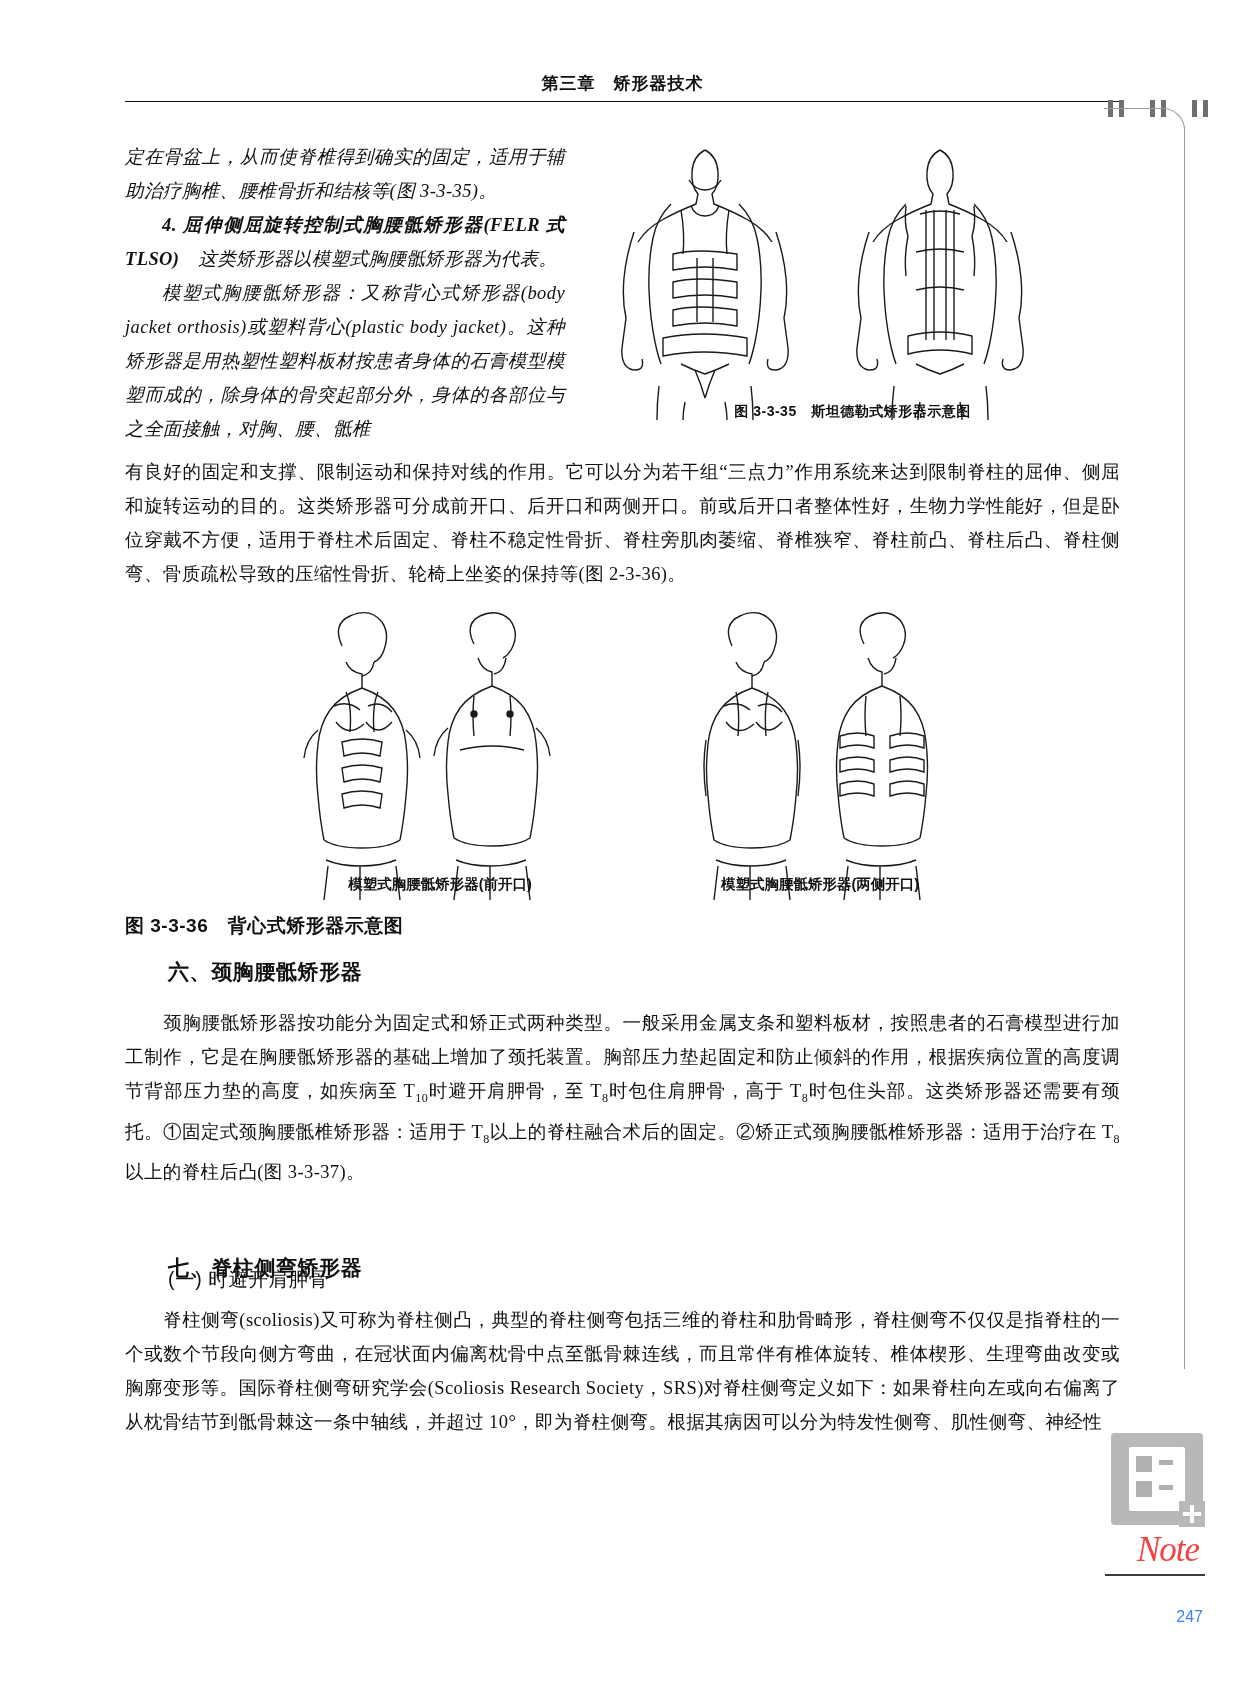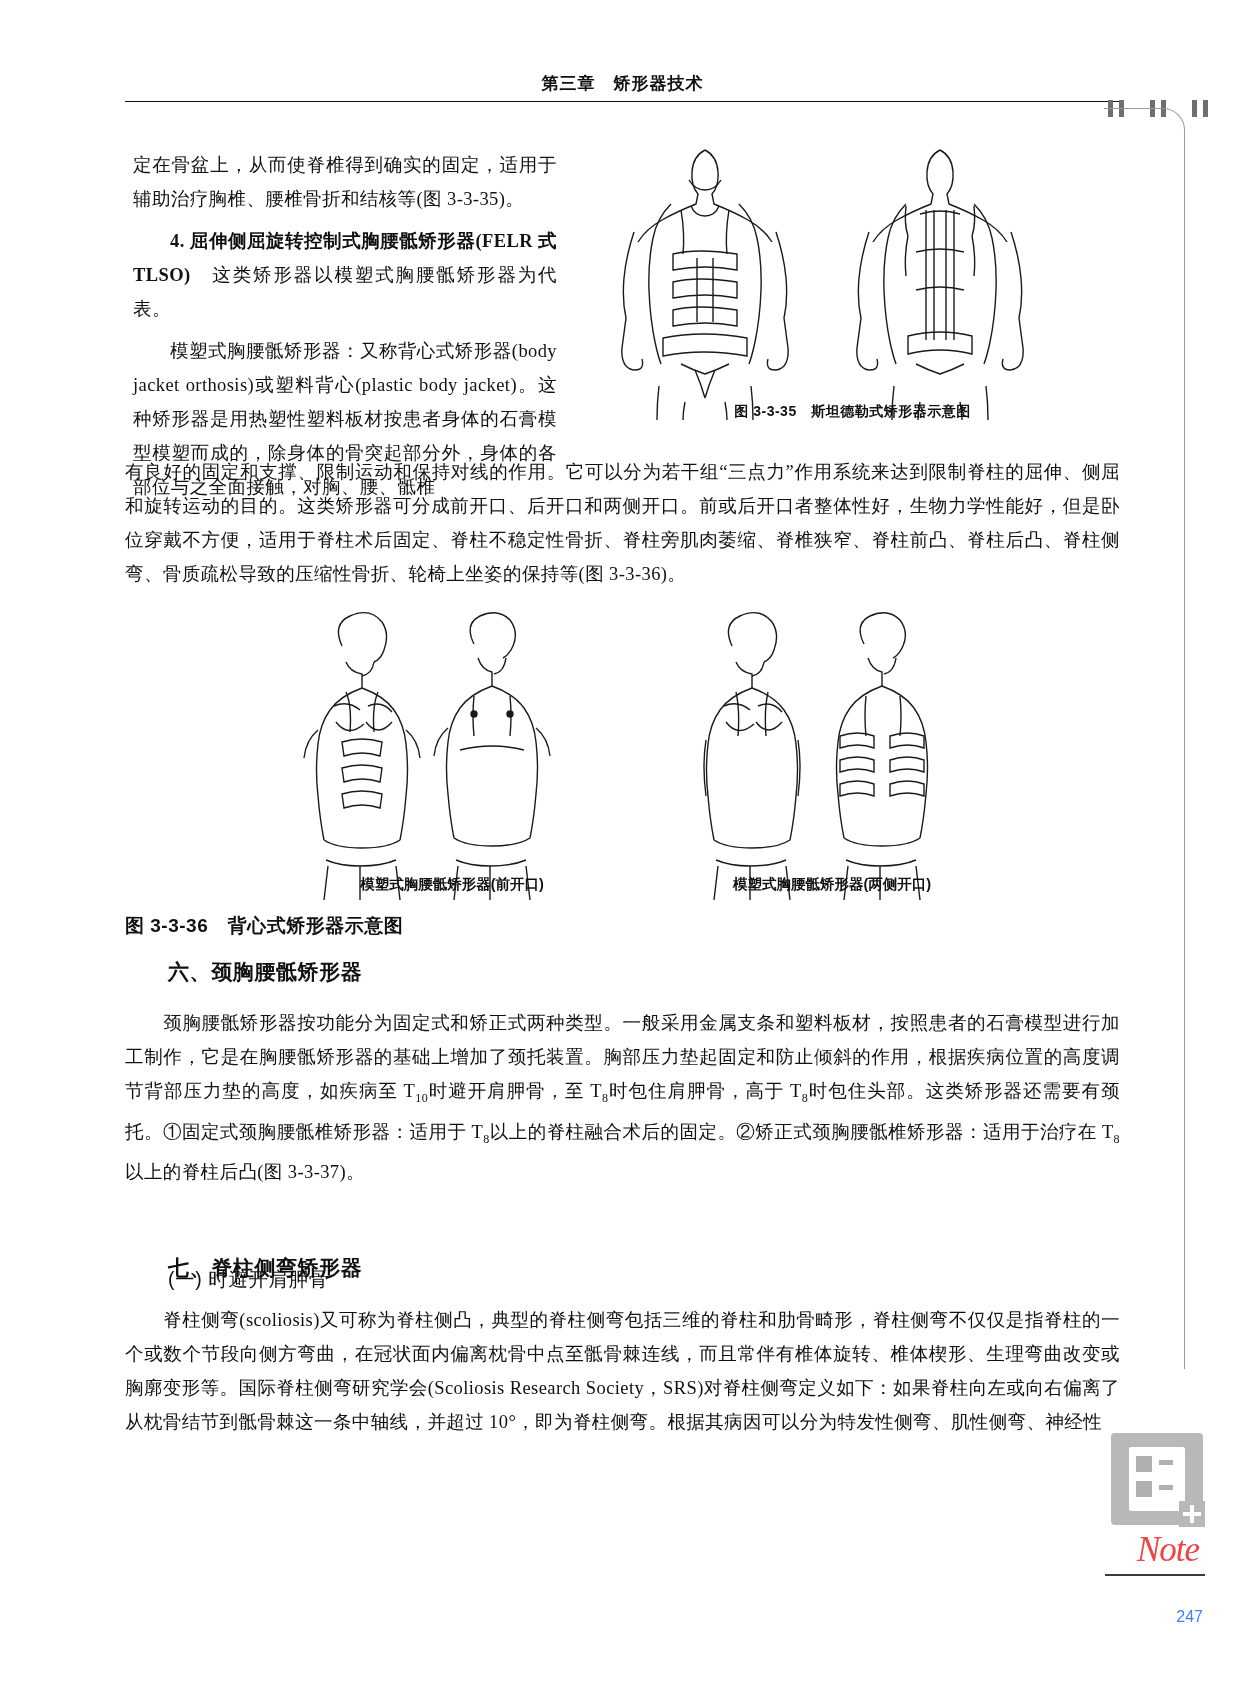"定在骨盆上，从而使脊椎得到确实的固定，适用于辅助治疗胸椎、腰椎骨折和结核等(图" .col-left p { font-style: none -> italic; margin: 8px -> 0 }
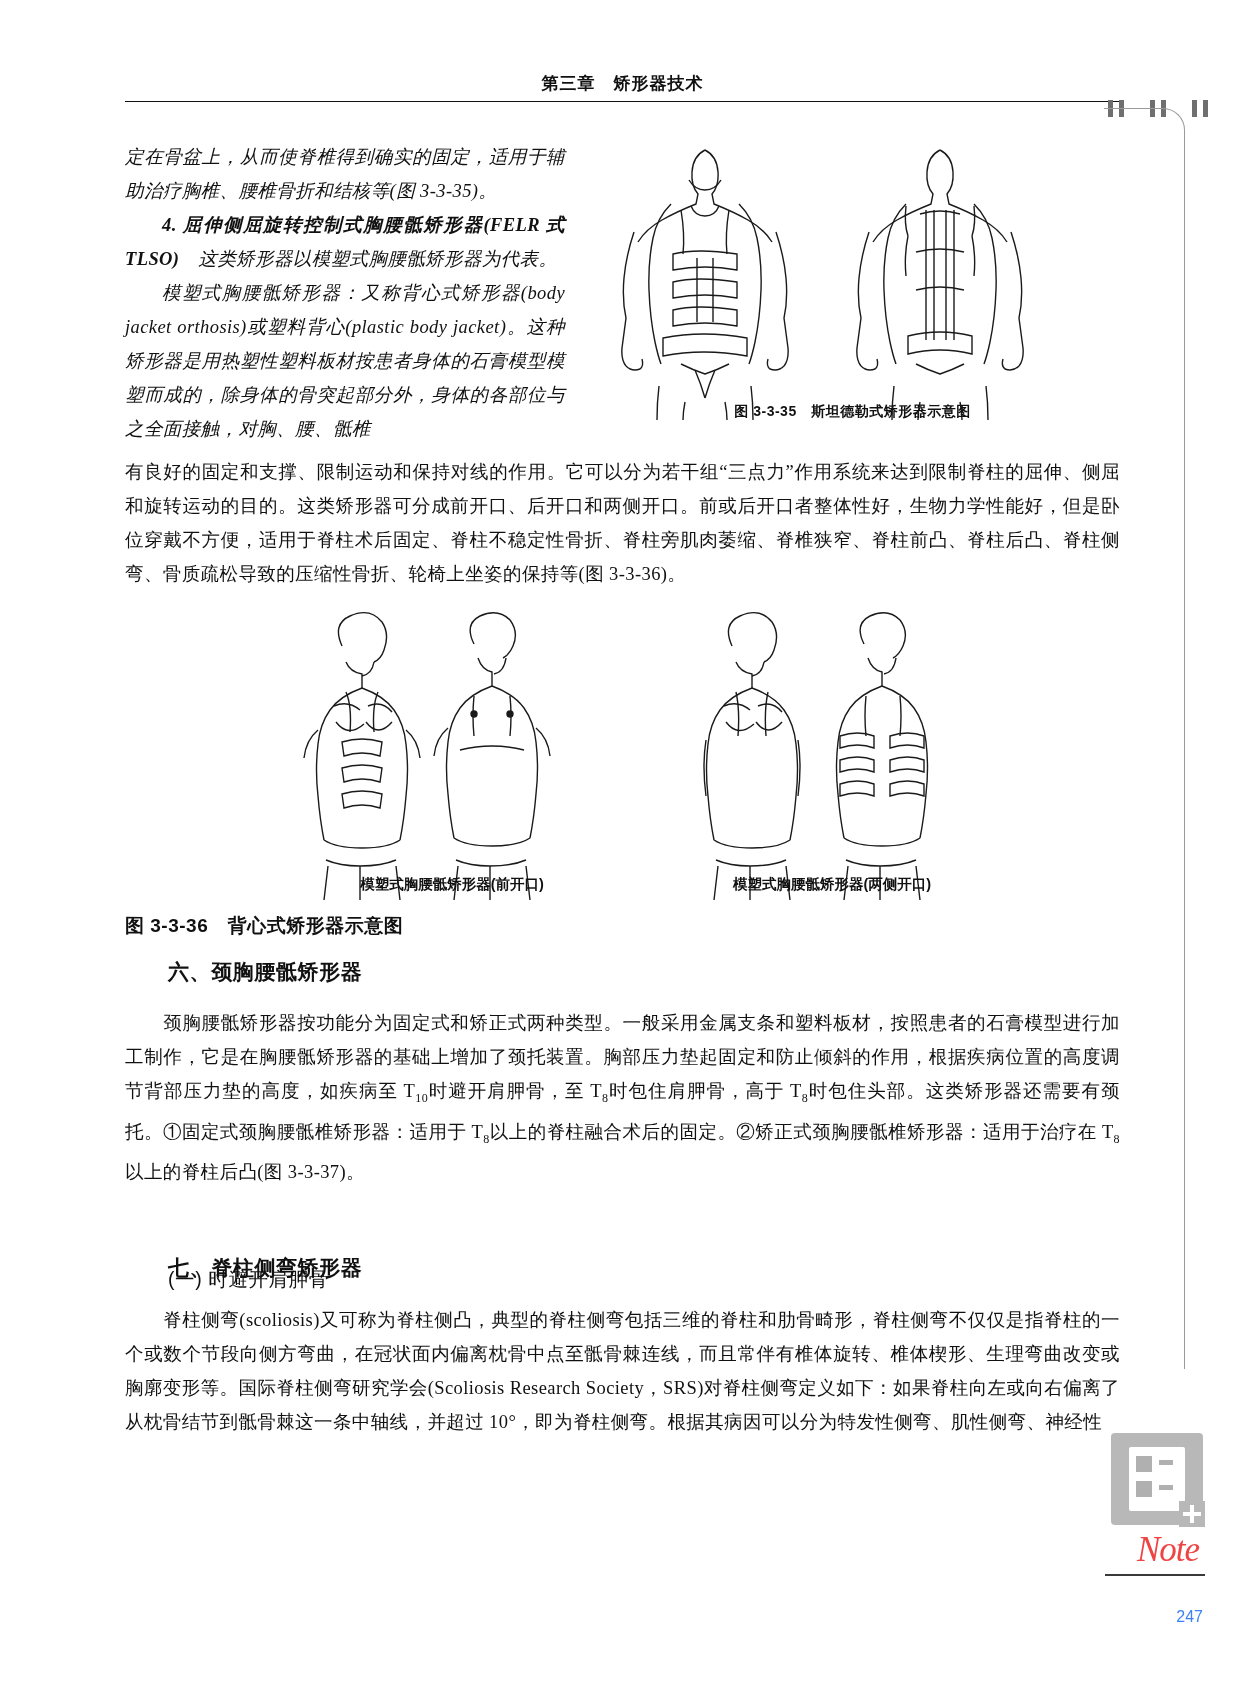"有良好的固定和支撑、限制运动和保持对线的作用。它可以分为若干组“三点力”作用系统" div.para-wide { text: 3-3-36 -> 2-3-36 }
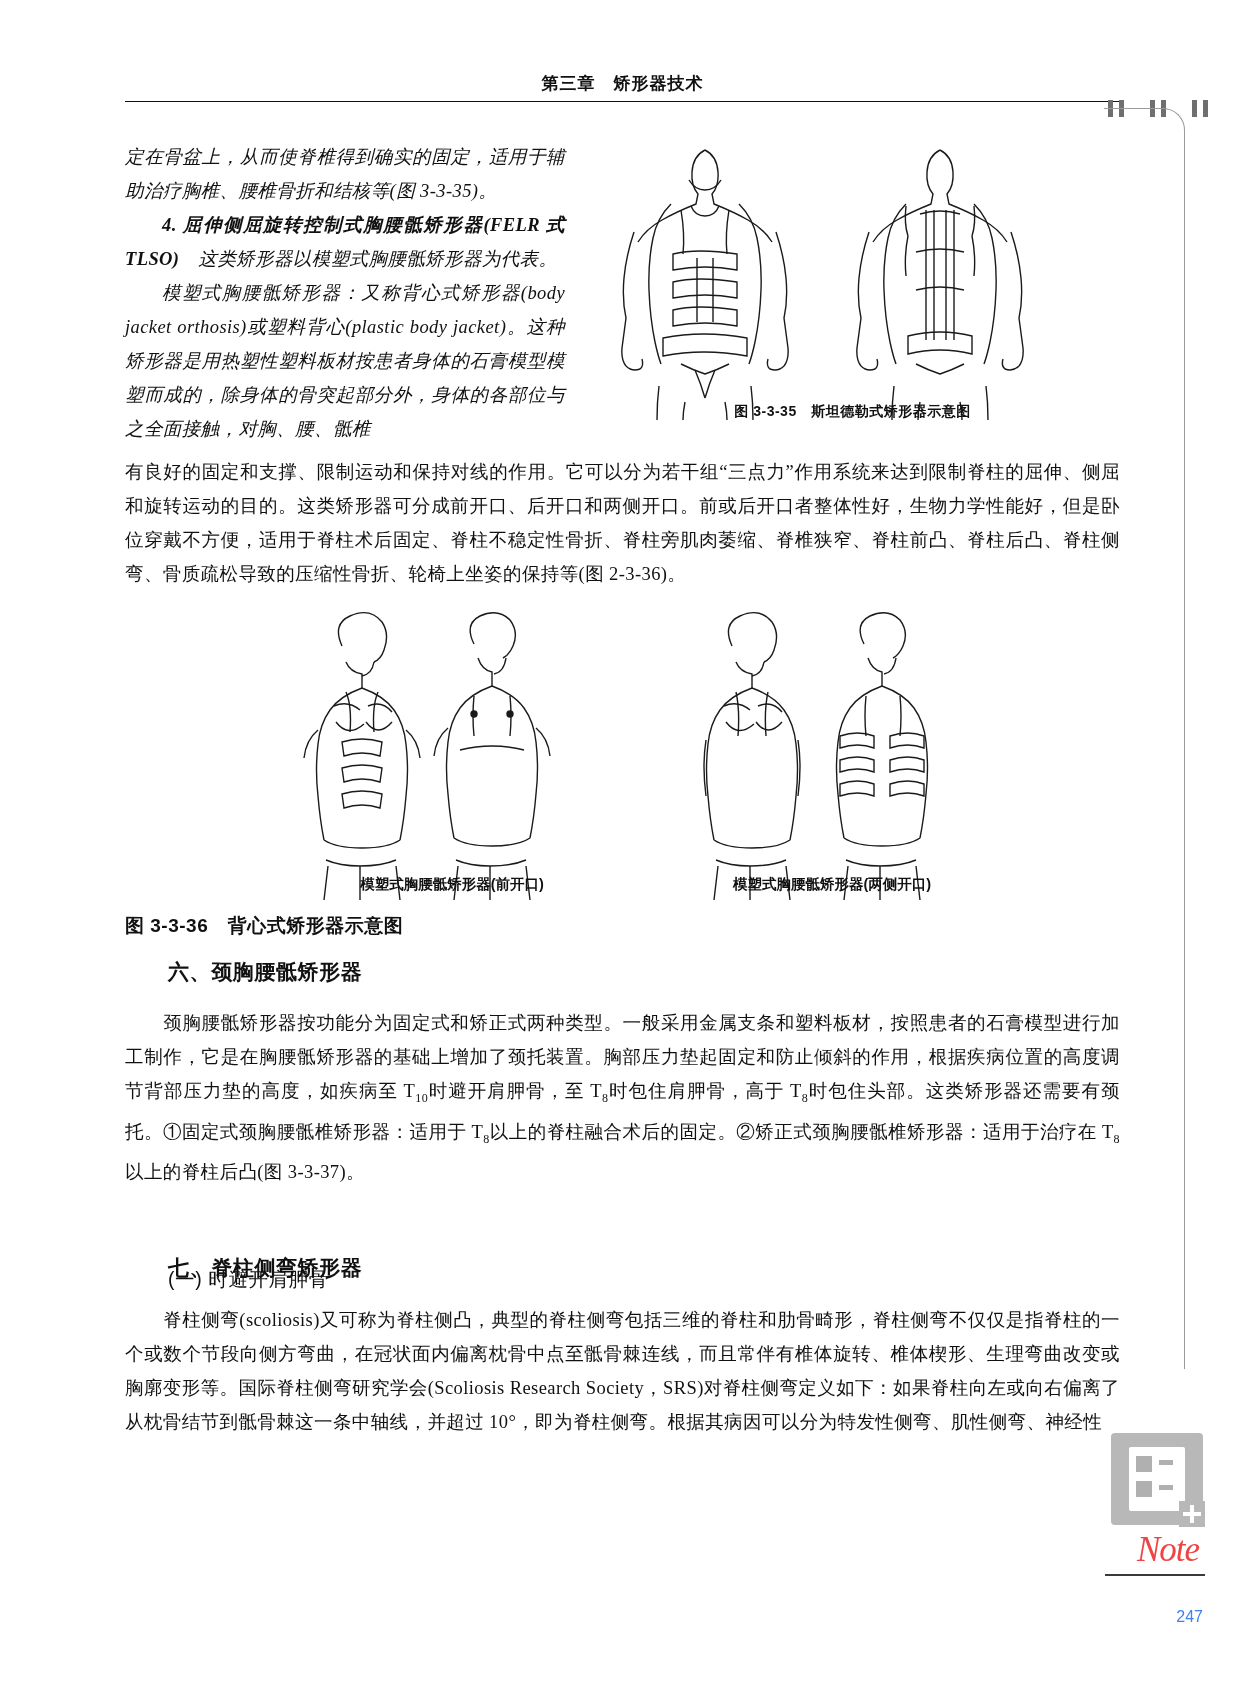"模塑式胸腰骶矫形器(前开口)" .fig2-labels { left: 262px -> 250px }
